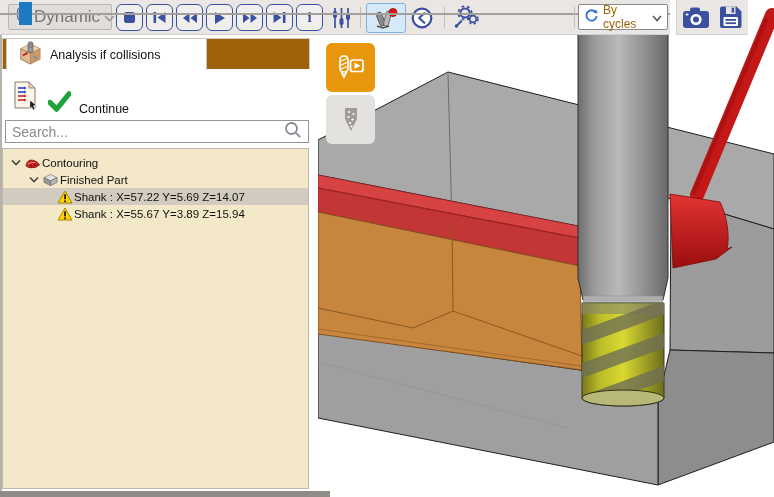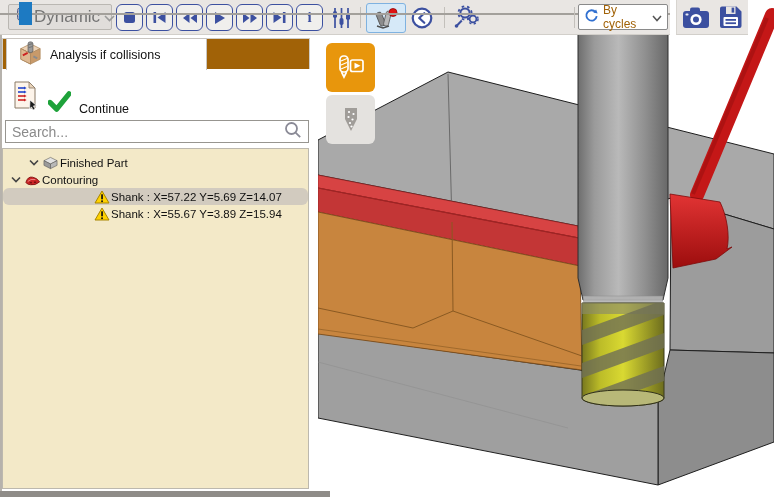"Finished Part" div.trow { order: before "Contouring" -> after "Contouring" }
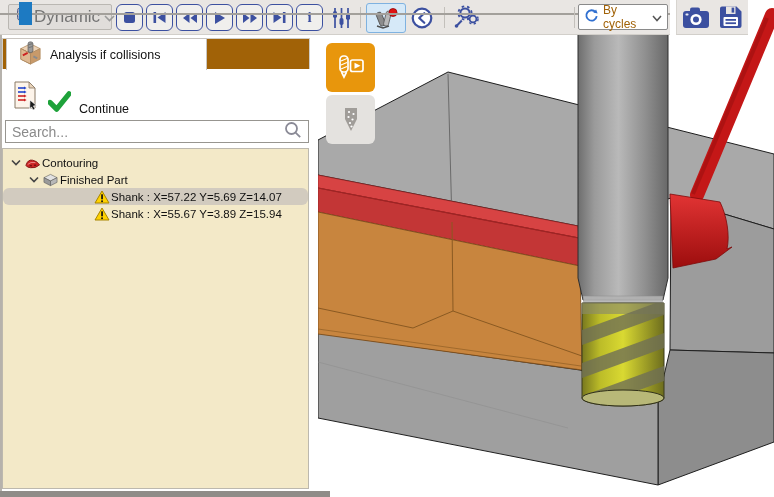"Shank : X=57.22 Y=5.69 Z=14.07" .ind2 { border-radius: 6px -> none; padding-left: 89px -> 52px }
